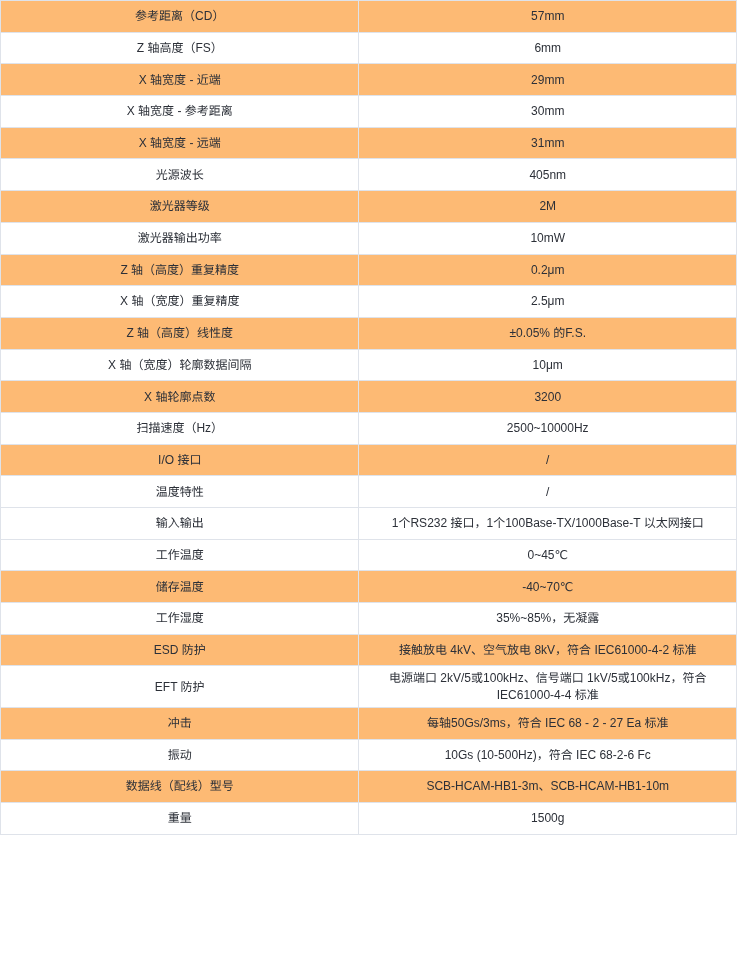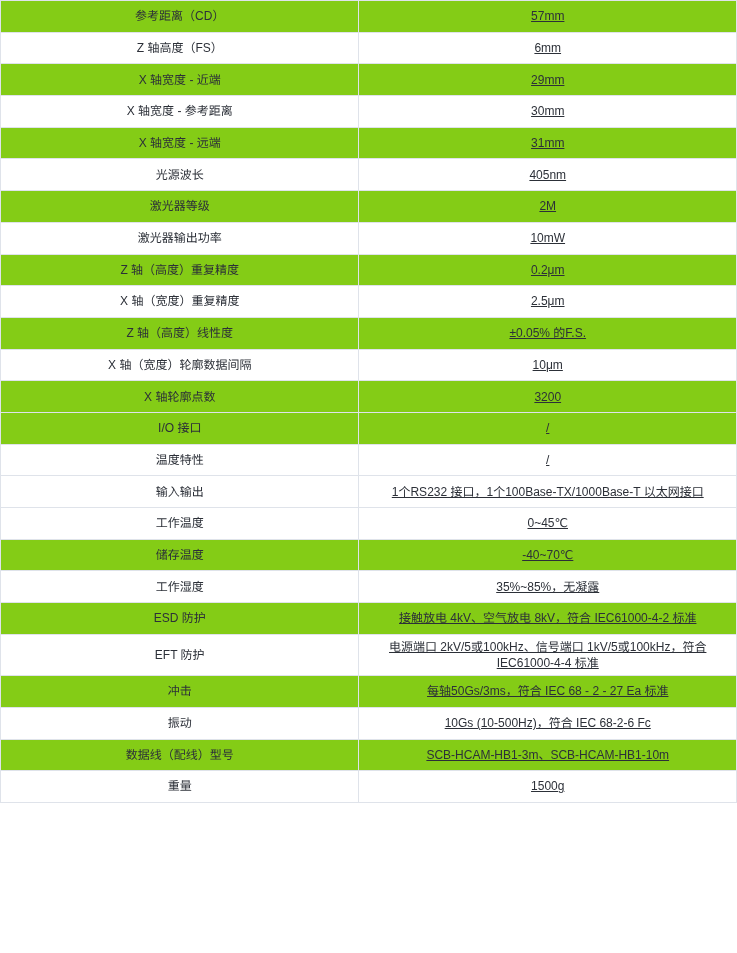"参考距离（CD）" tr.row-odd td { background: #84cc16 -> #fdba74 }
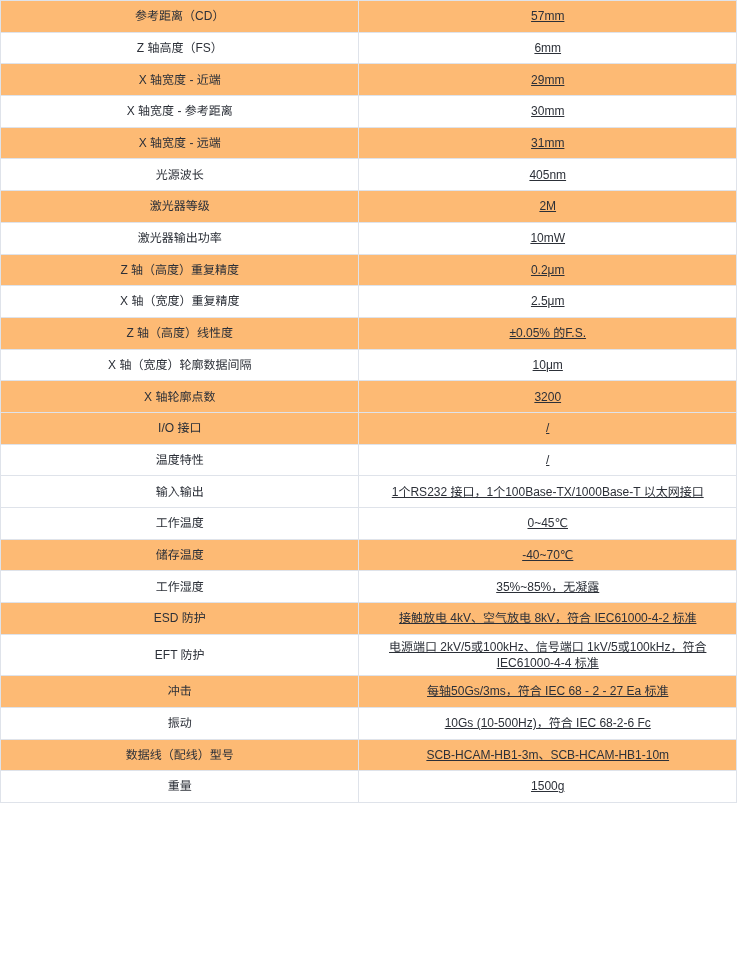"57mm" td.value-cell { text-decoration: underline -> none }
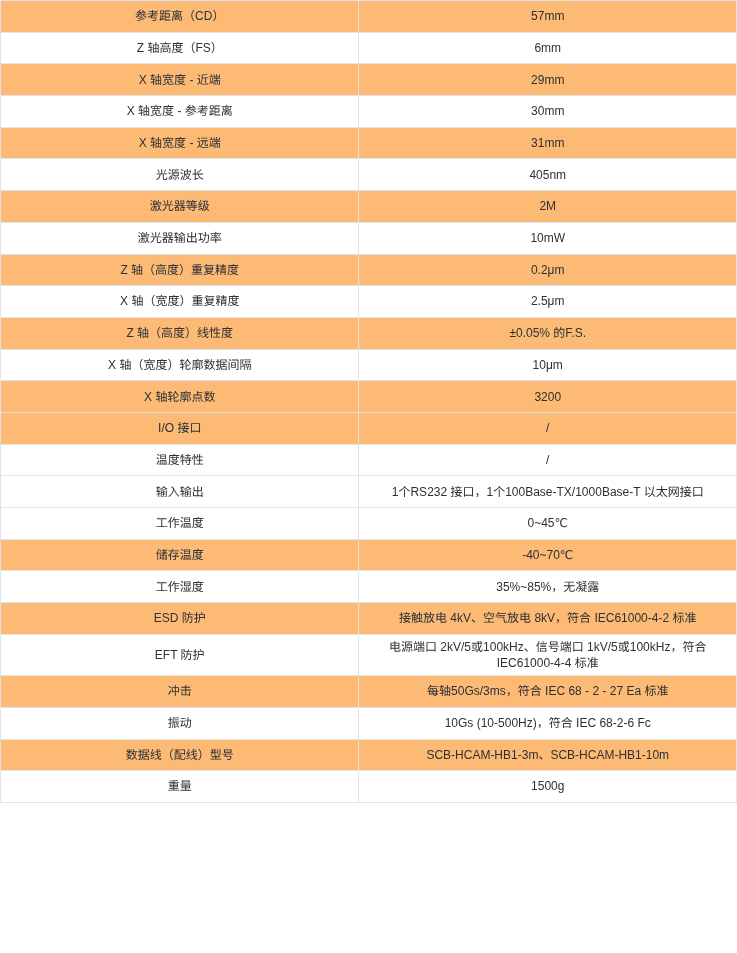"扫描速度（Hz）" tr.row-even { html: none -> <tr> <td>扫描速度（Hz）</td> <td>2500~10000Hz</td> </tr> }
